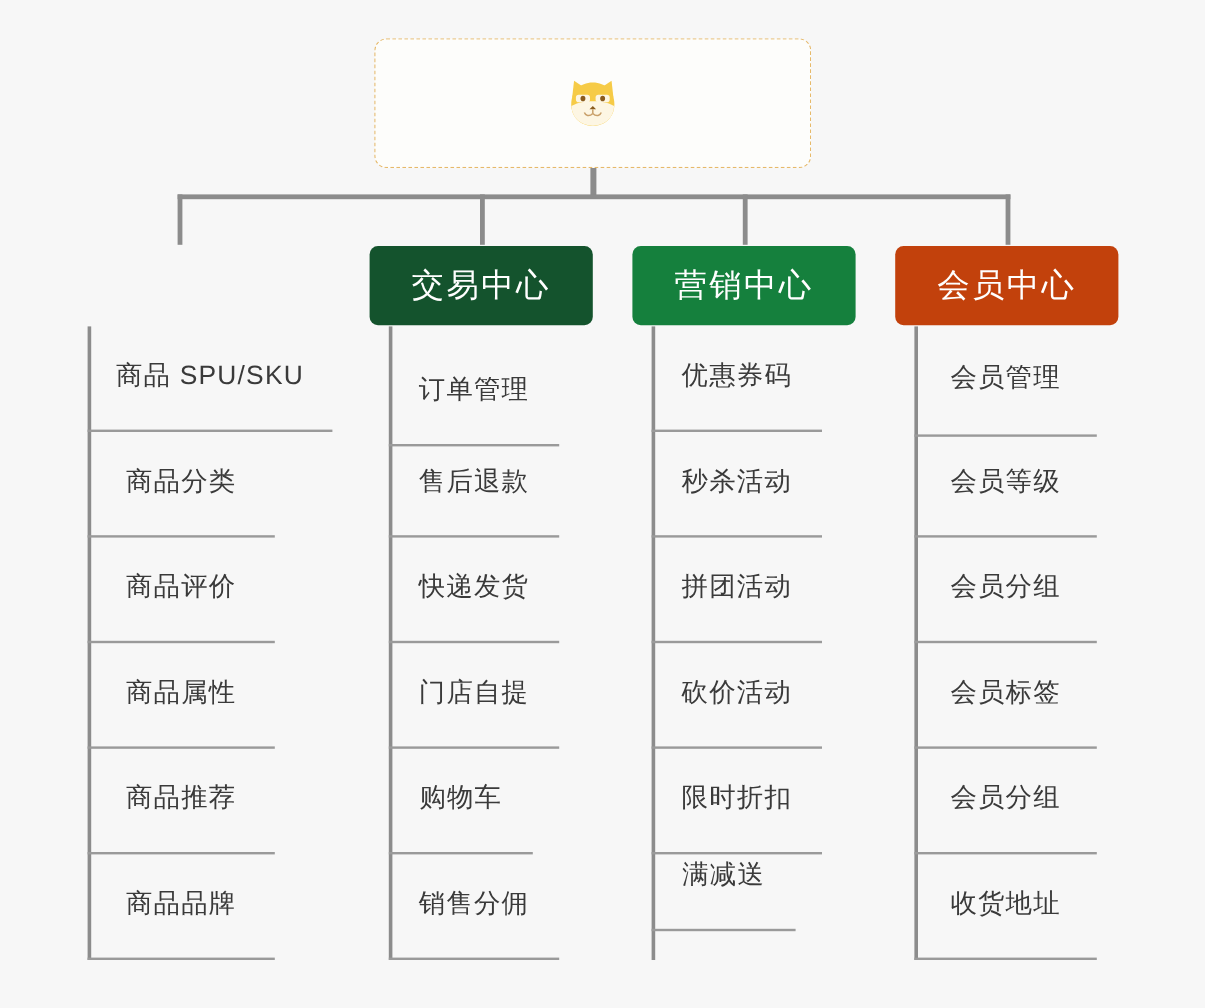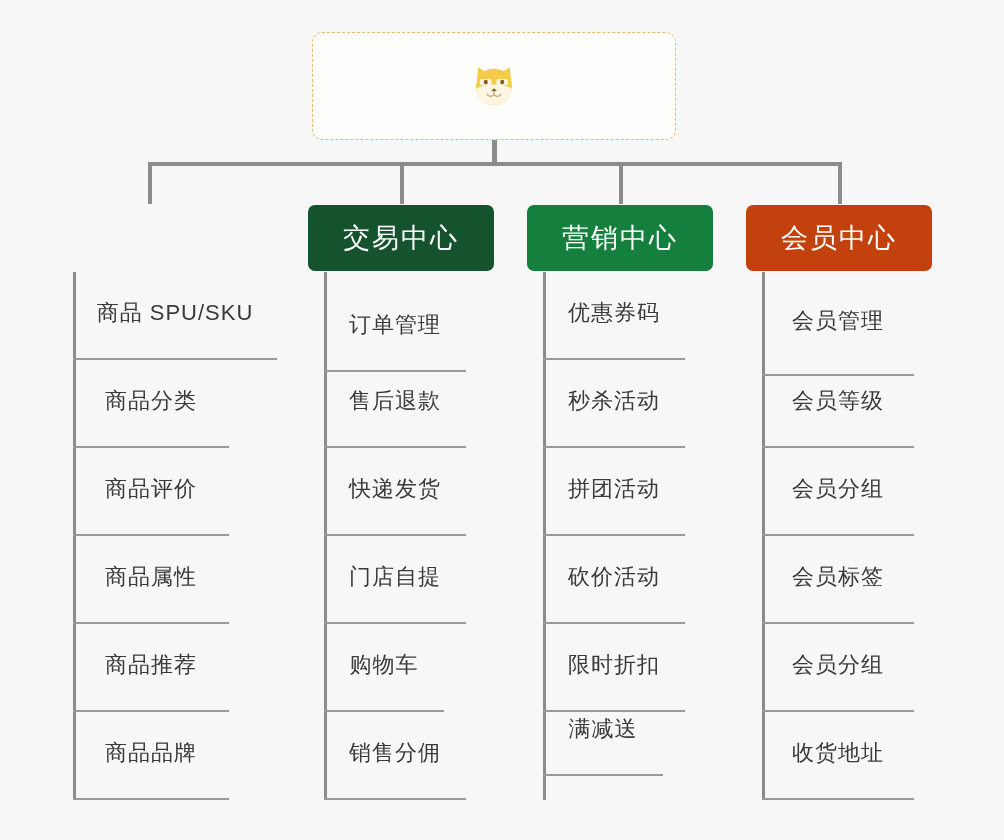"会员管理" div.leaf { height: 104px -> 92px }
